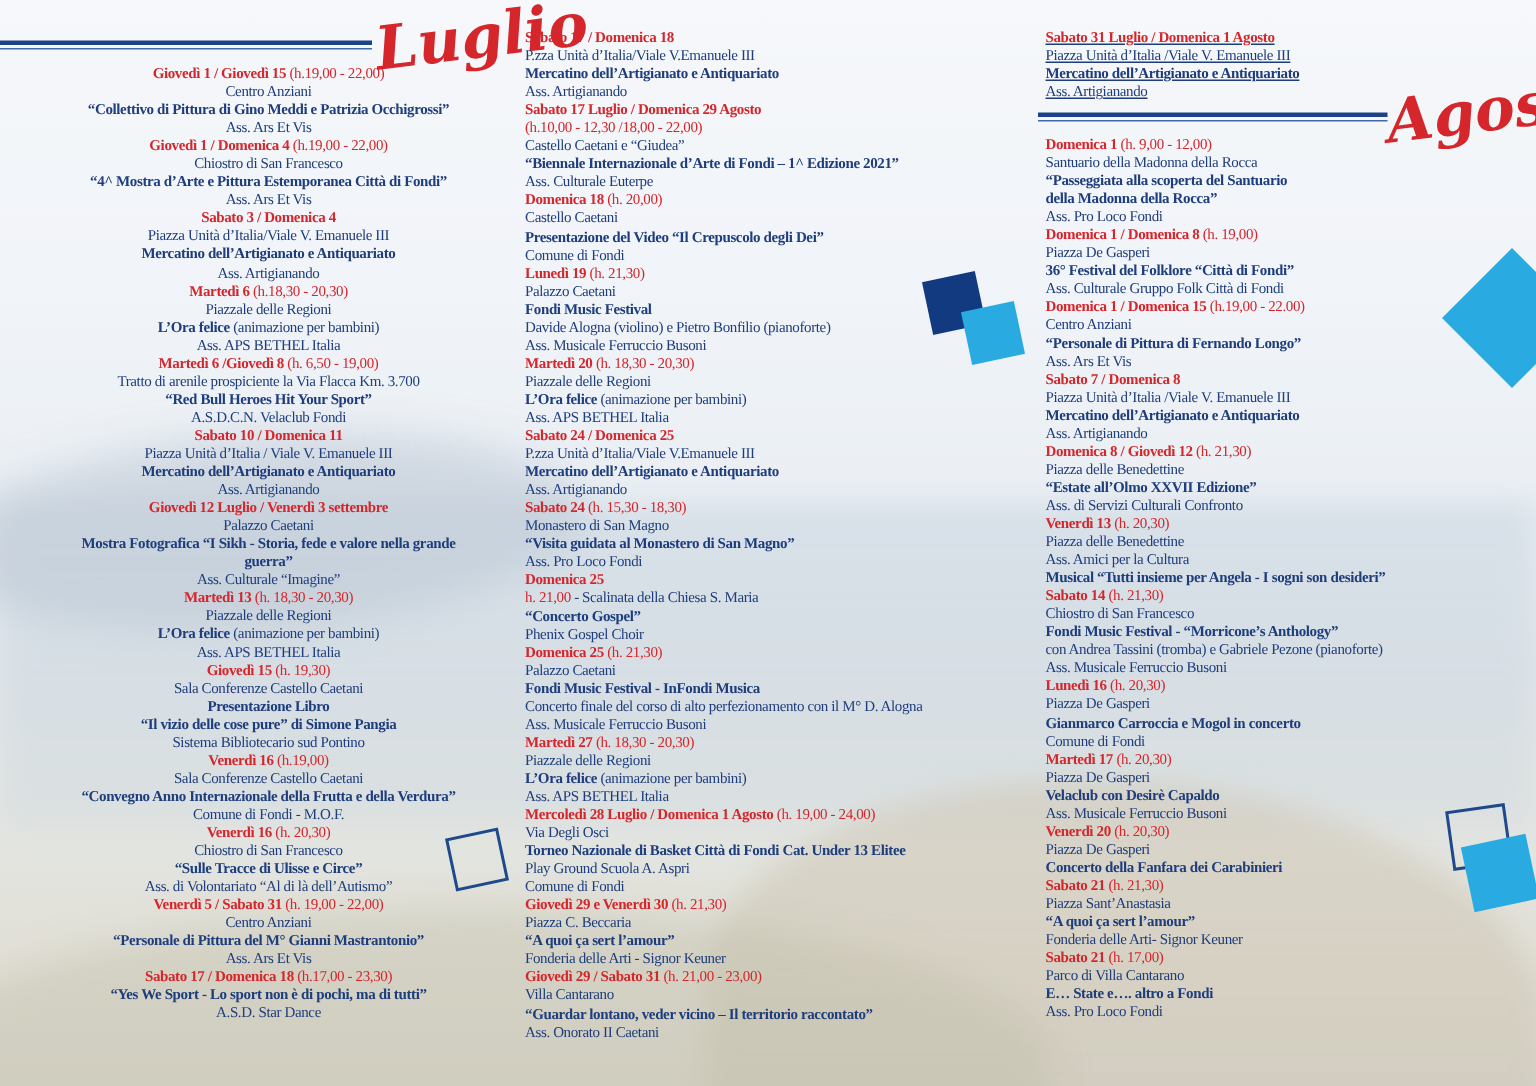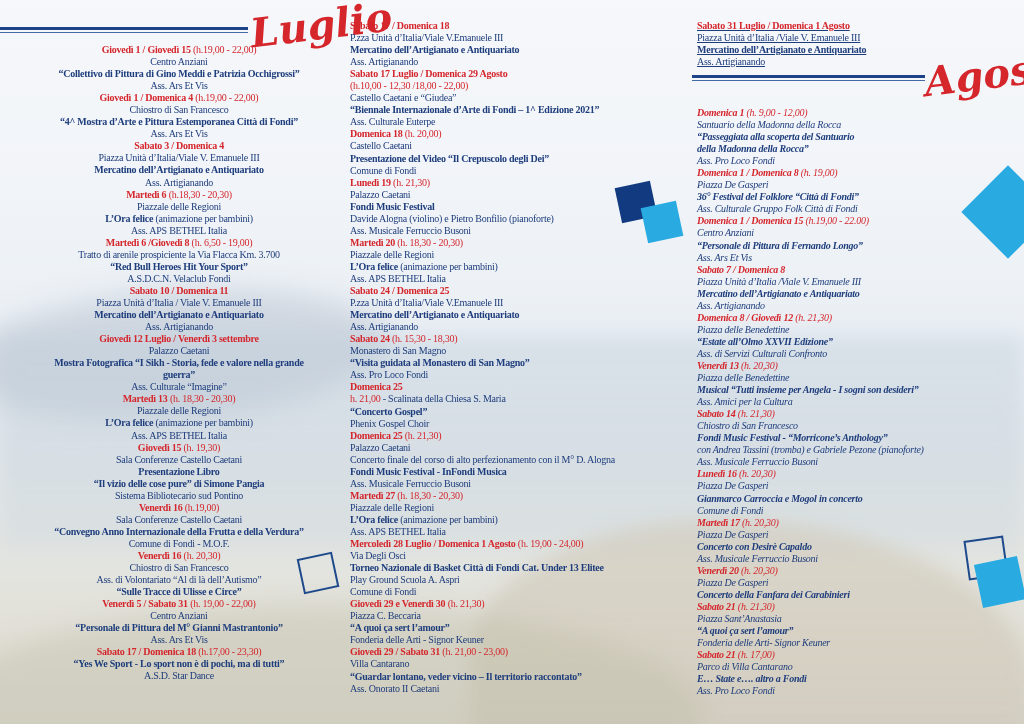"Domenica 1 (h. 9,00 -" .col-right-main { font-style: italic -> none; top: 107px -> 91px }
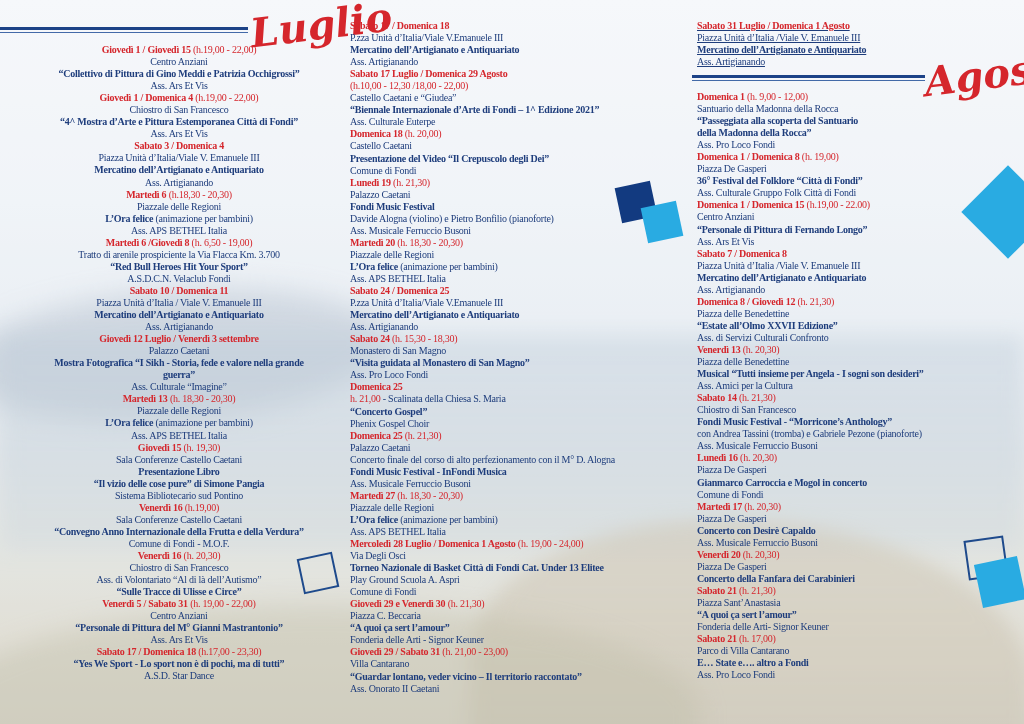"Musical “Tutti insieme per Angela" div.line { order: before "Ass. Amici per la Cultura" -> after "Ass. Amici per la Cultura" }
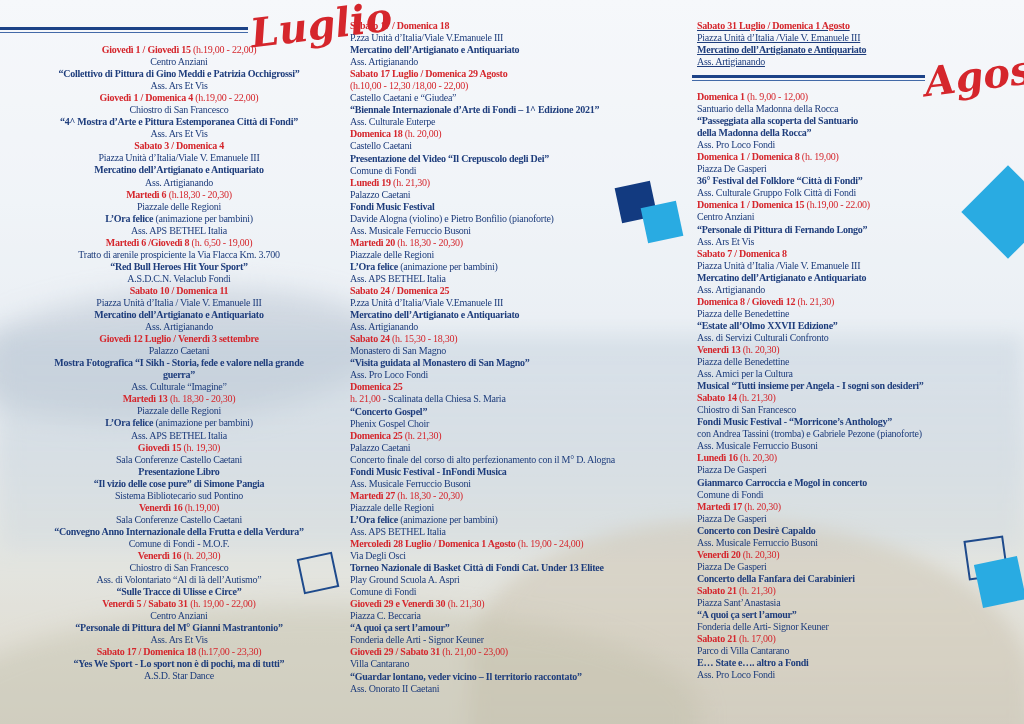"Concerto finale del corso di" div.line { order: before "Fondi Music Festival - InFondi" -> after "Fondi Music Festival - InFondi" }
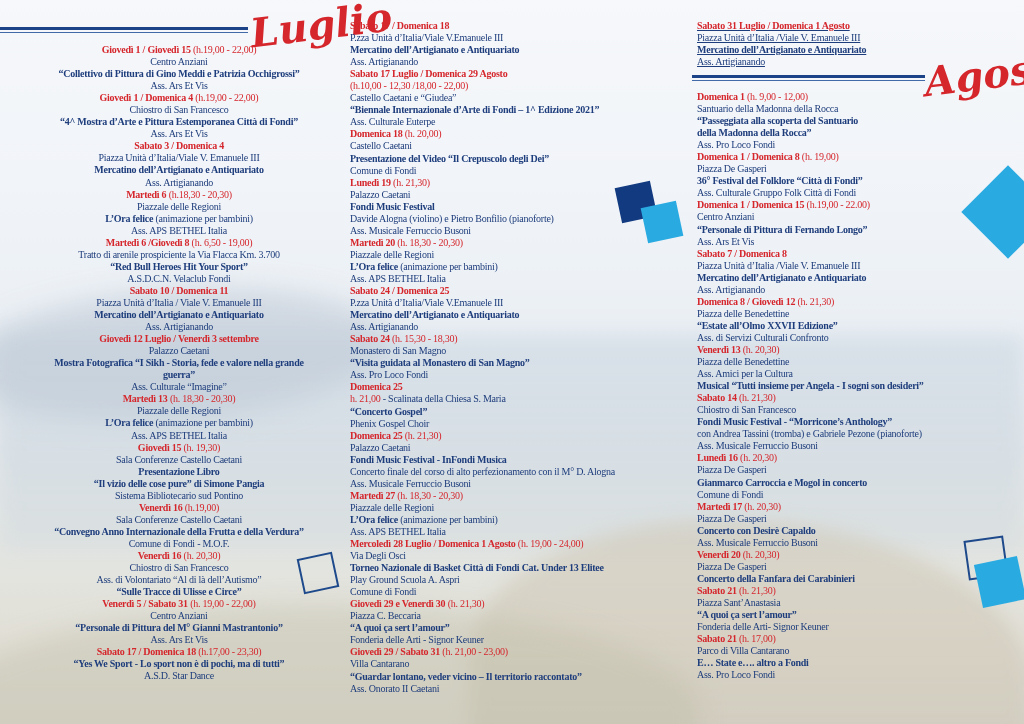"Concerto con Desirè Capaldo" span.seg-bold { text: Concerto -> Velaclub }
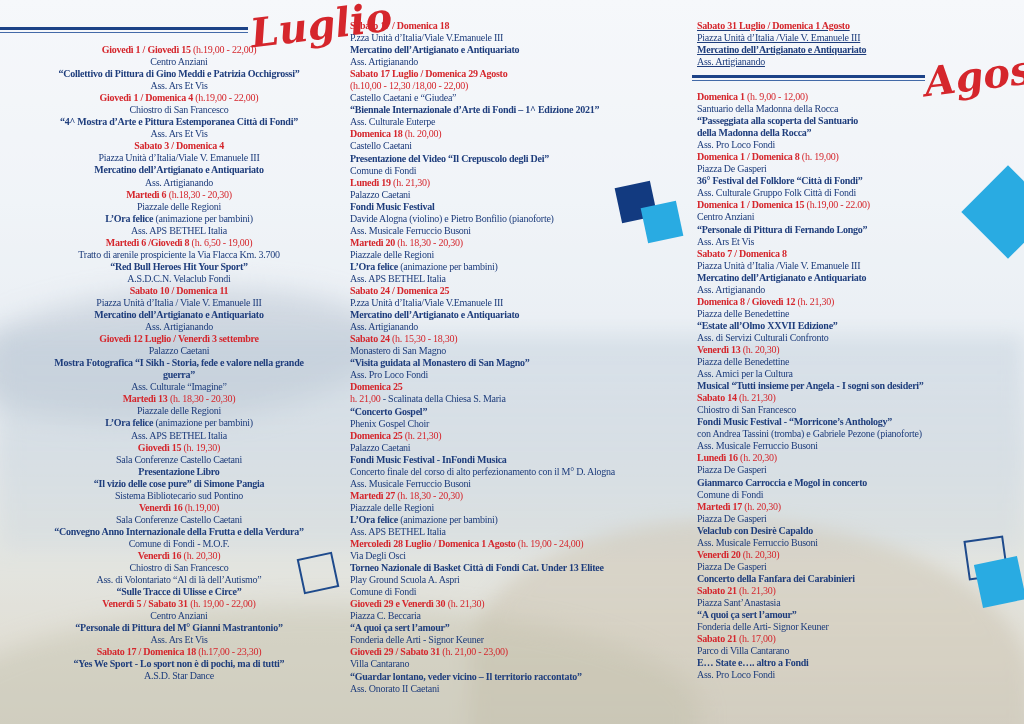"Ass. di Volontariato “Al di" div.line { order: before "“Sulle Tracce di Ulisse e" -> after "“Sulle Tracce di Ulisse e" }
